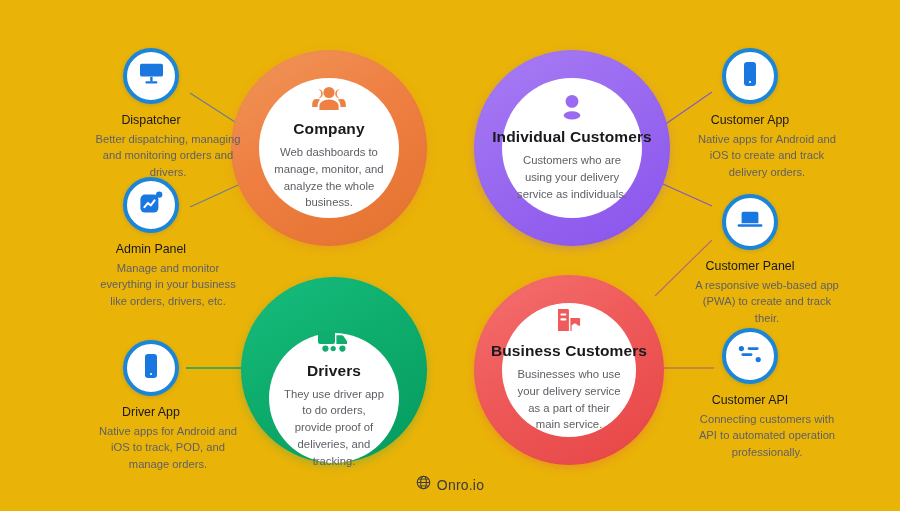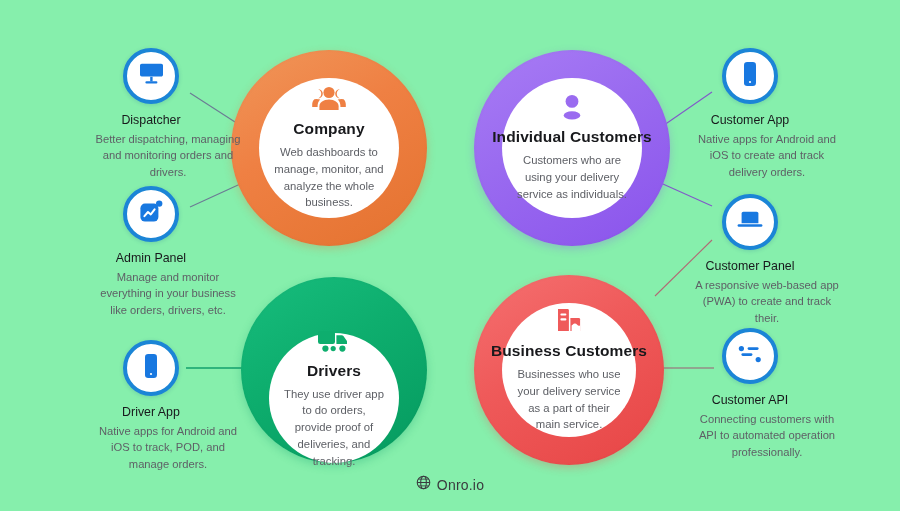"Company" #stage { background: #86efac -> #eab308 }
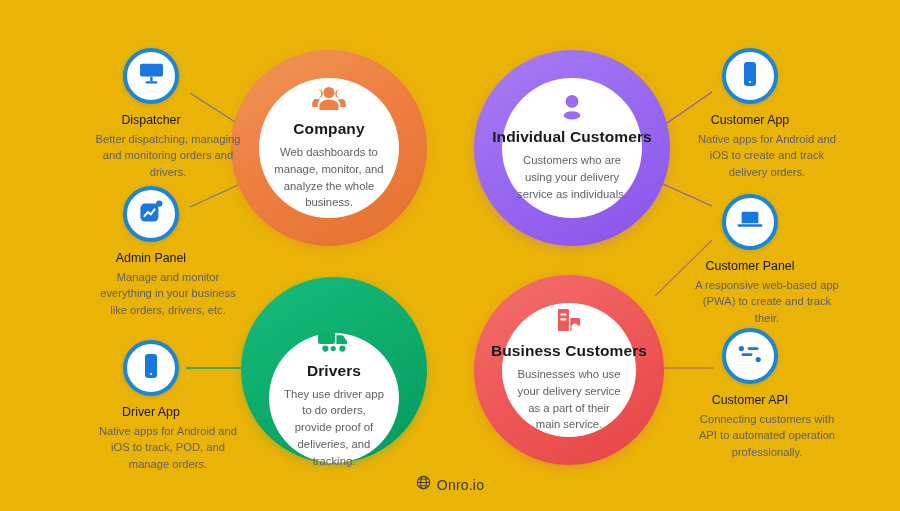"Admin Panel" div.node { top: 186px -> 177px }
